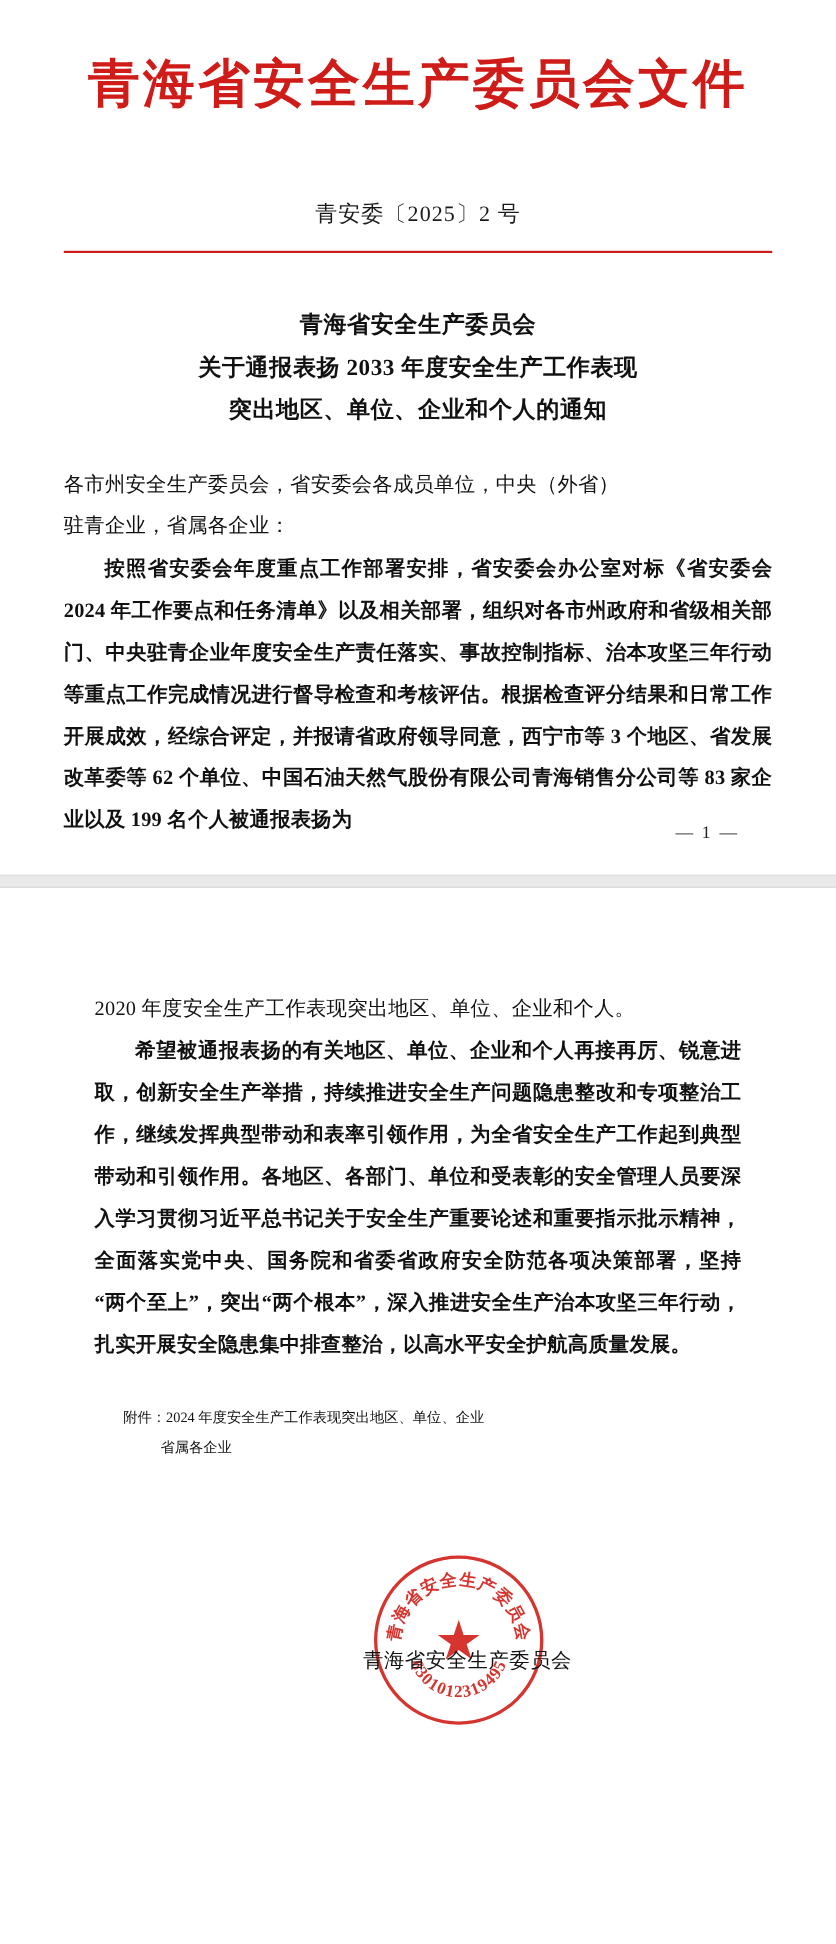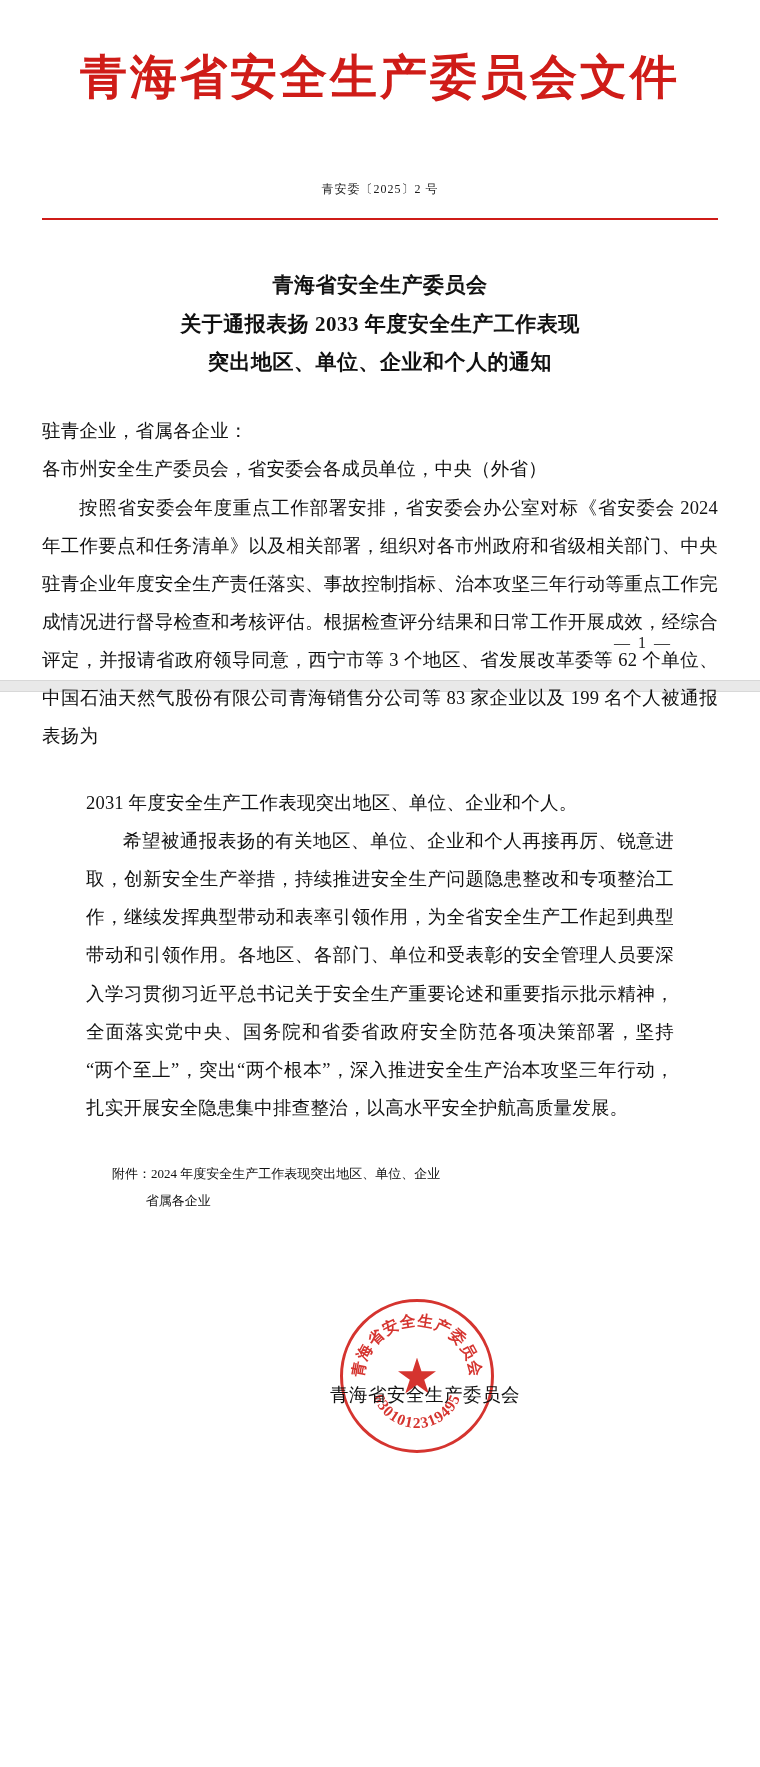"青海省安全生产委员会文件" .page-one { height: 680px -> 795px; padding: 0 42px -> 0 58px }
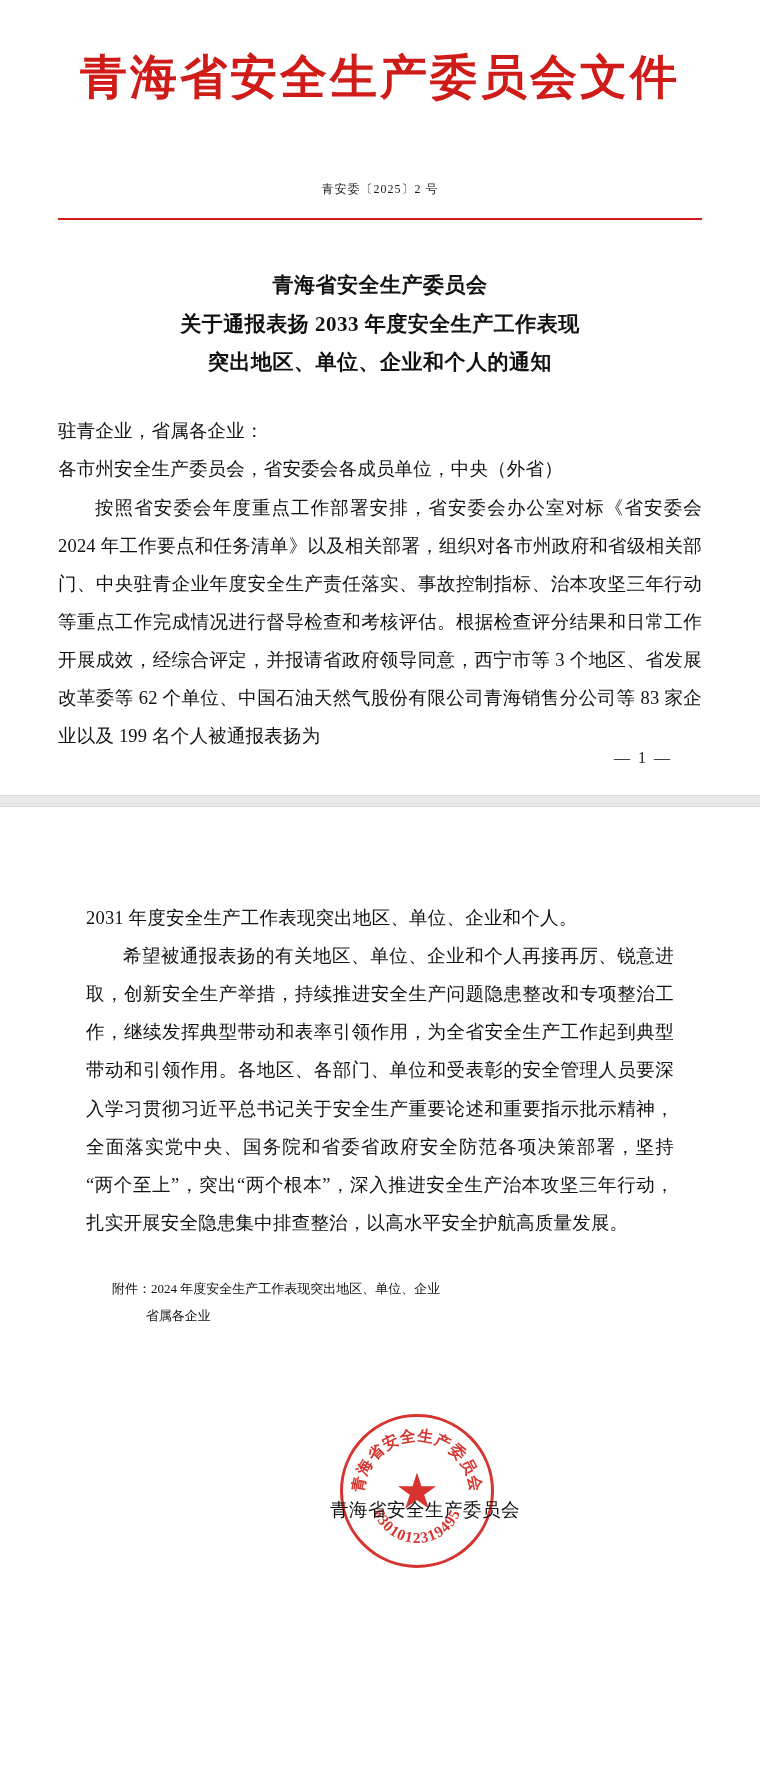"青安委〔2025〕2 号" .doc-number { font-size: 12px -> 20px }
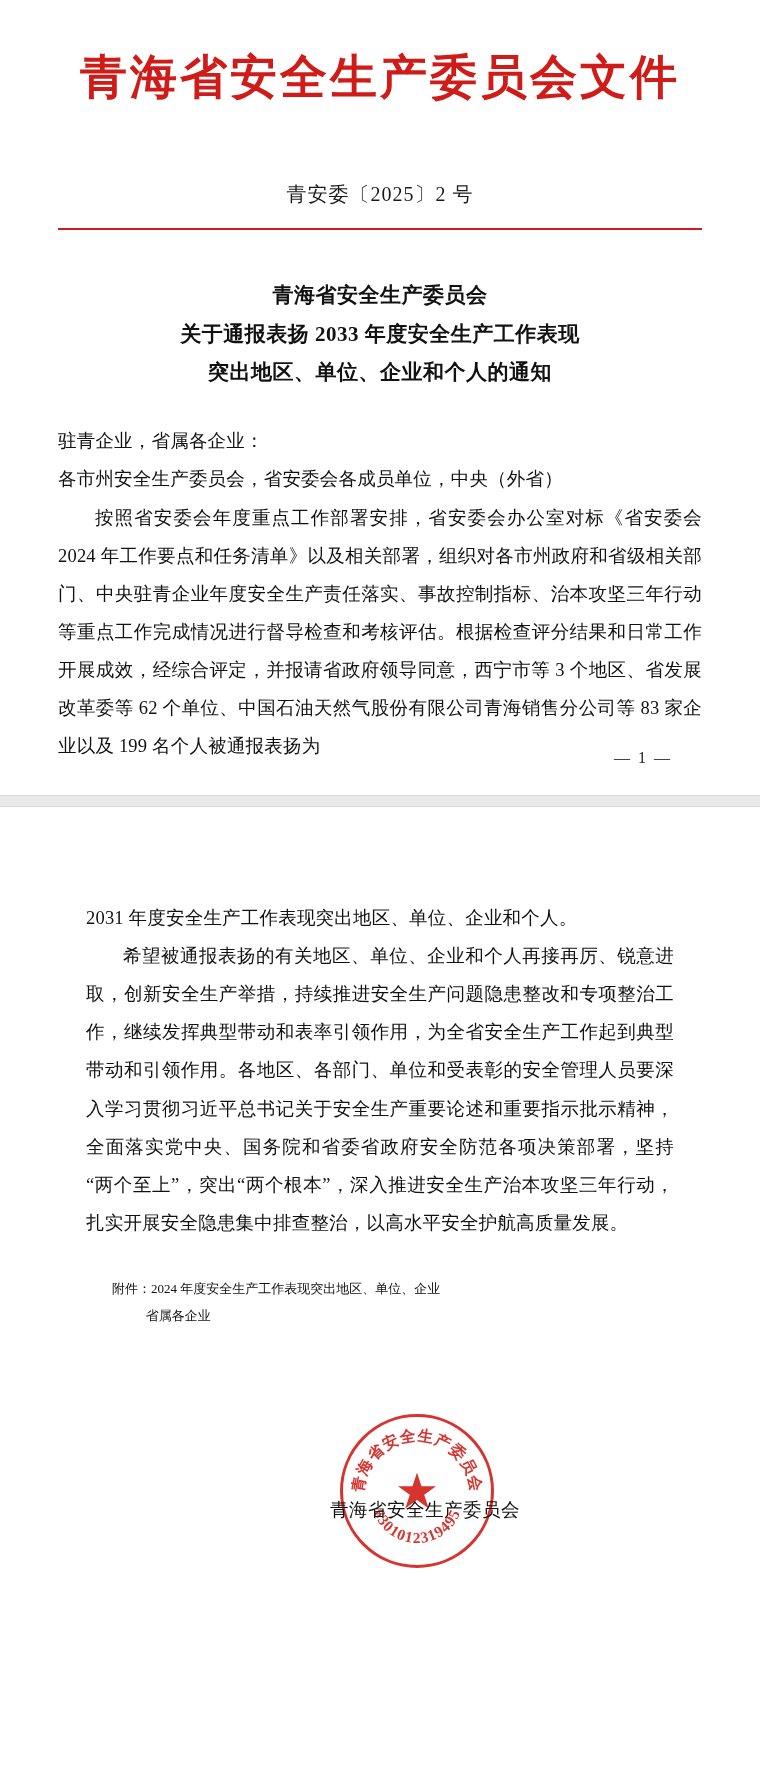"驻青企业，省属各企业：" p { order: before "各市州安全生产委员会，省安委会各成员单位，中央（外省）" -> after "各市州安全生产委员会，省安委会各成员单位，中央（外省）" }
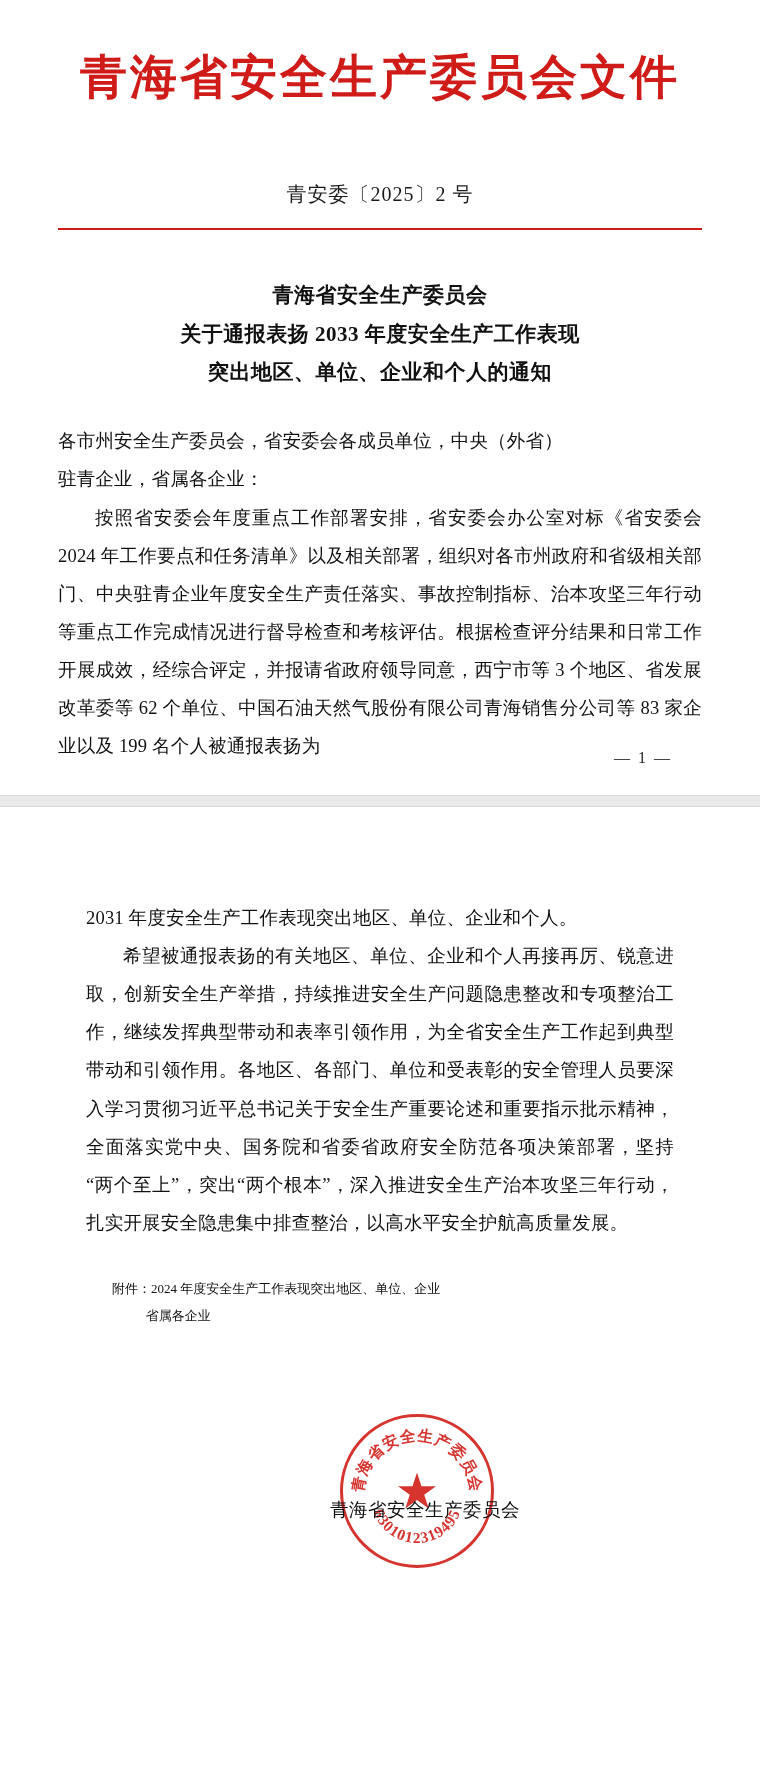"按照省安委会年度重点工作部署安排，省安委会办公室对标《省安委会 2024" .indent { font-weight: none -> bold }
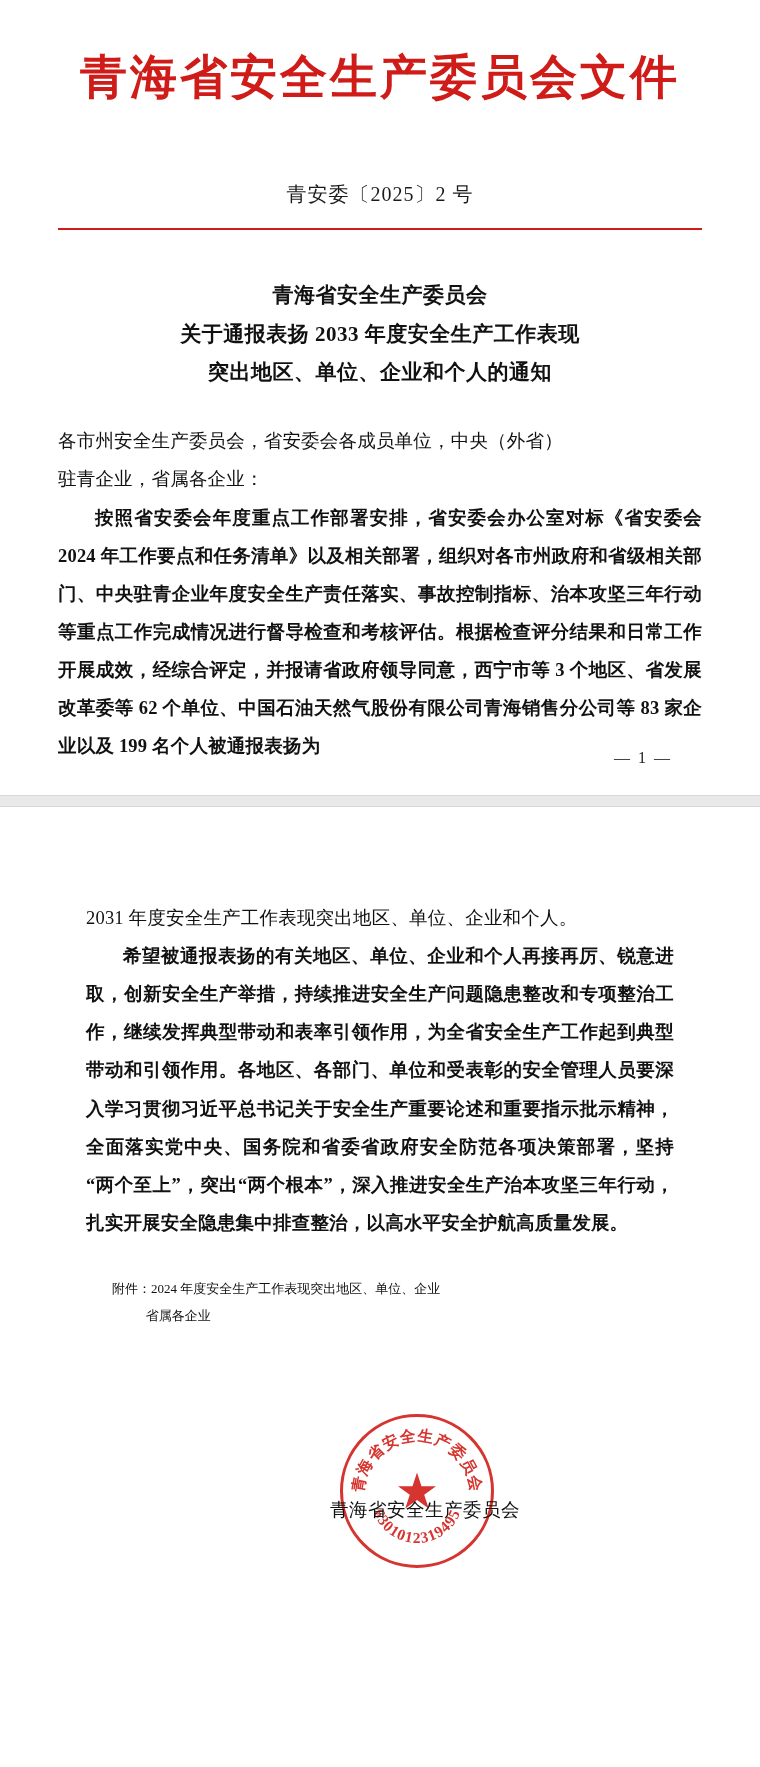"2031 年度安全生产工作表现突出地区、单位、企业和个人。" p { text: 2031 -> 2020 }
